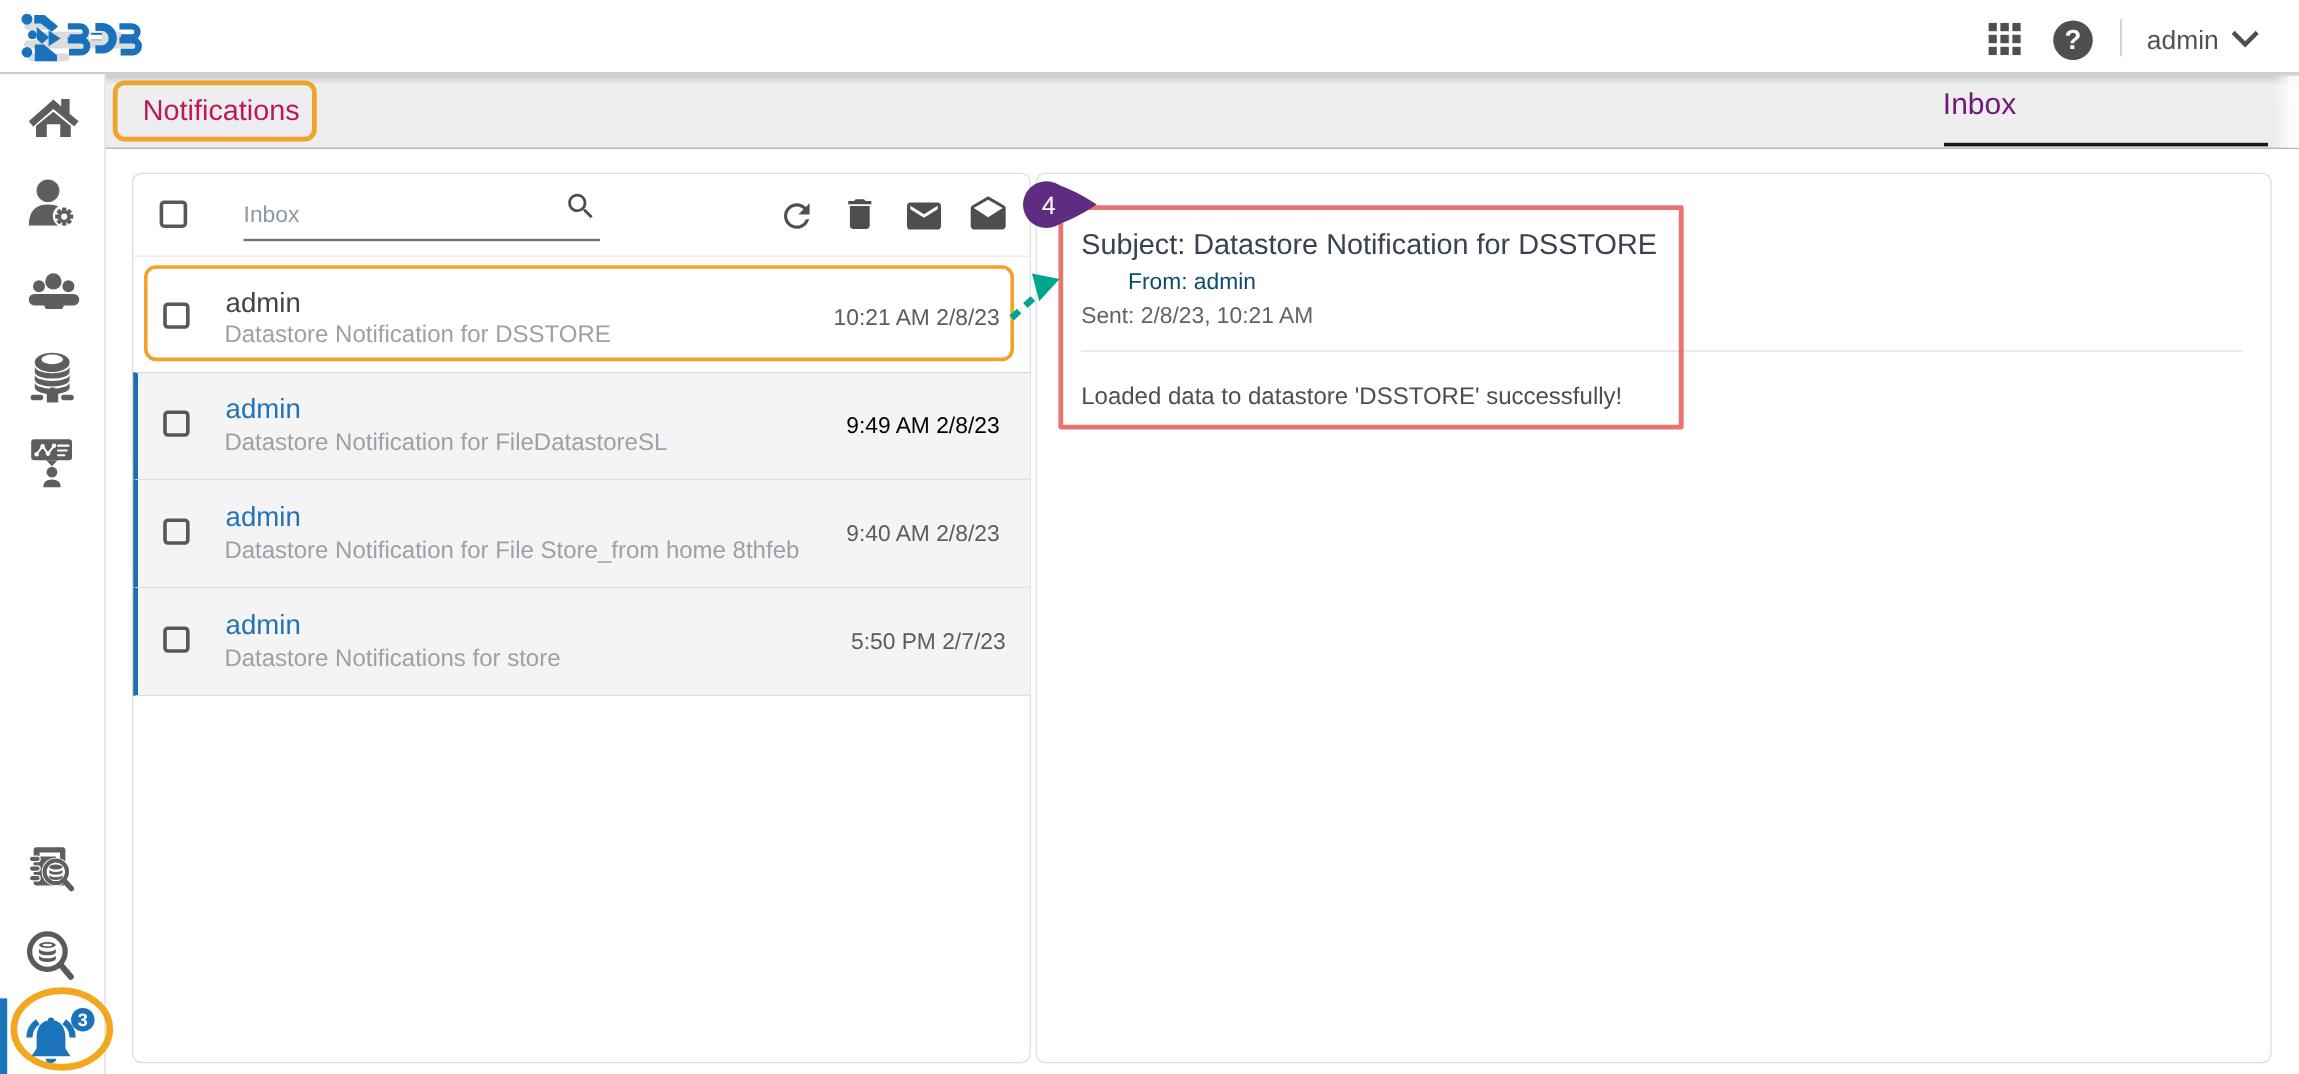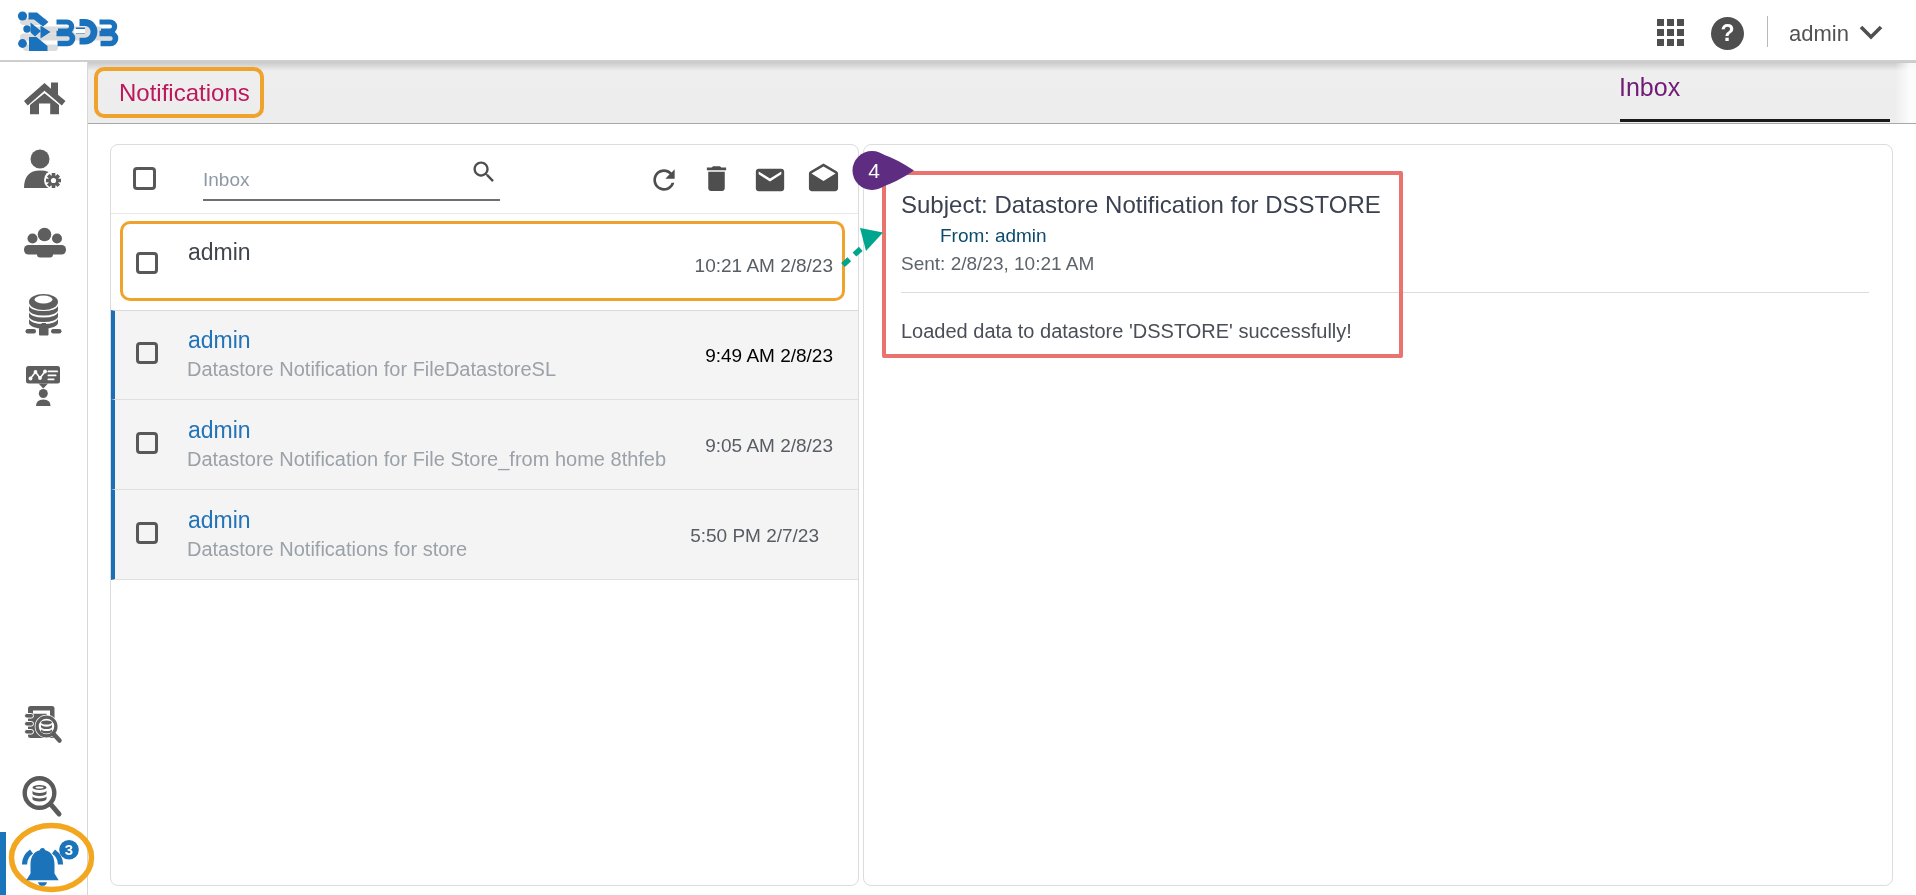"Datastore Notification for DSSTORE" div.abs { html: none -> <div>Datastore Notification for DSSTORE</div> }
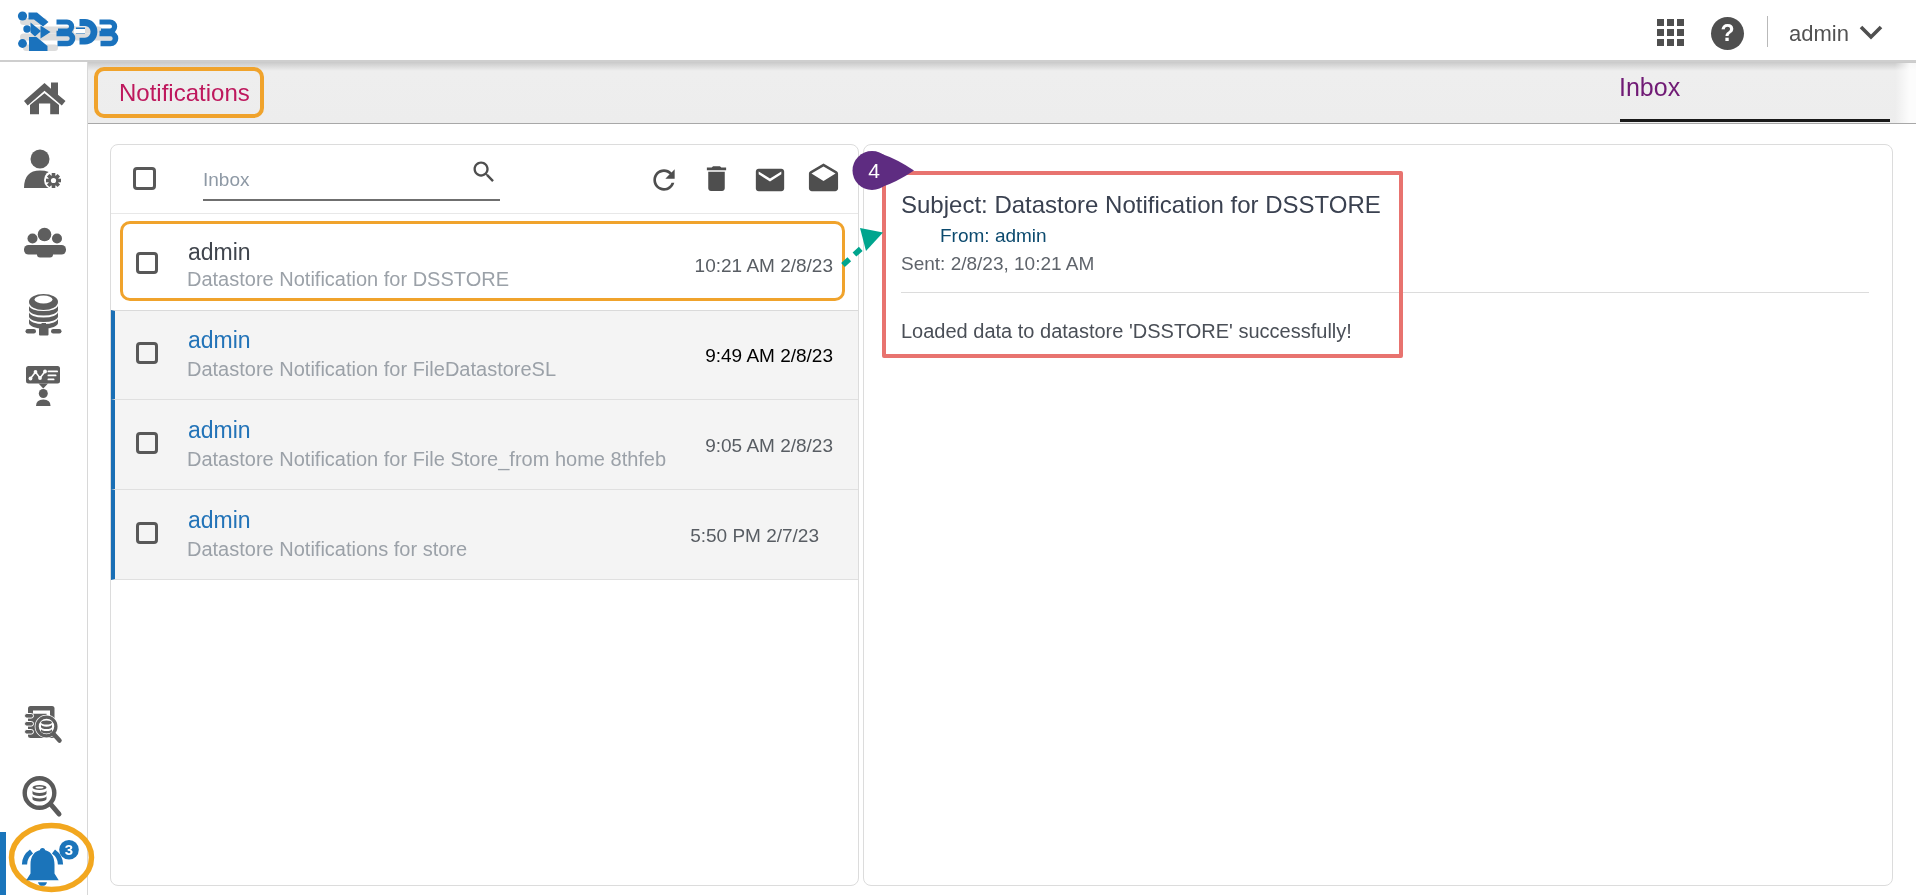"9:05 AM 2/8/23" div.abs { text: 9:05 -> 9:40 }
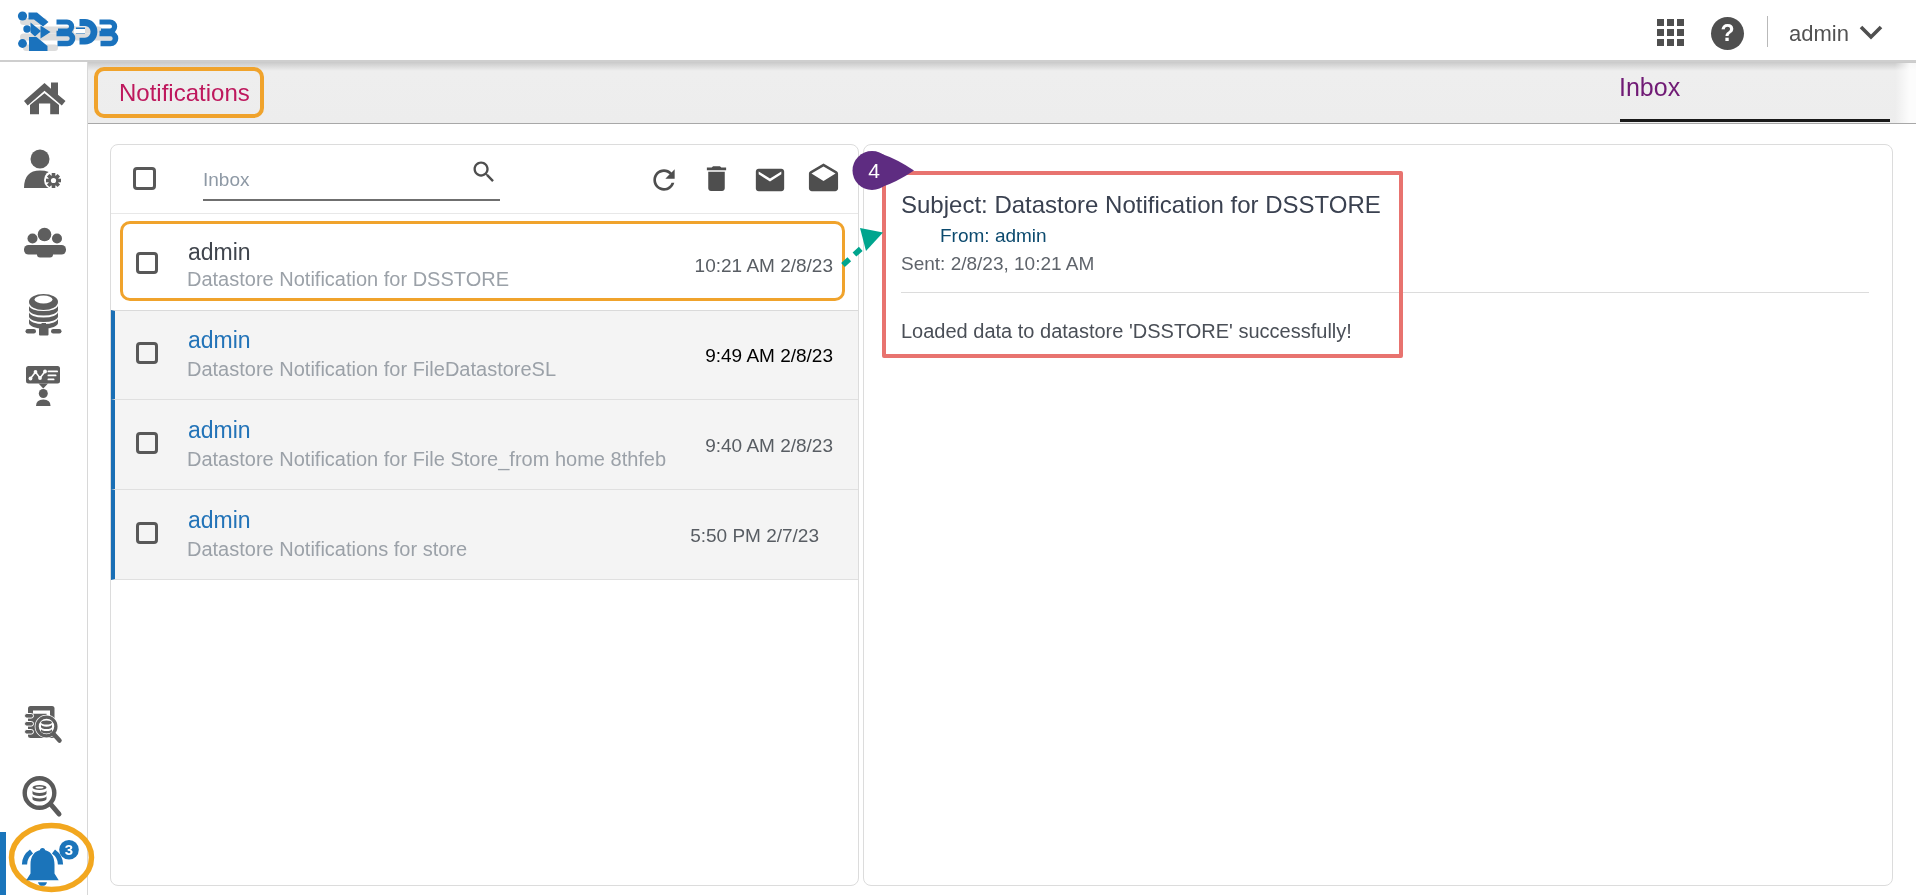"5:50 PM 2/7/23" div.abs { left: 619px -> 638px }
